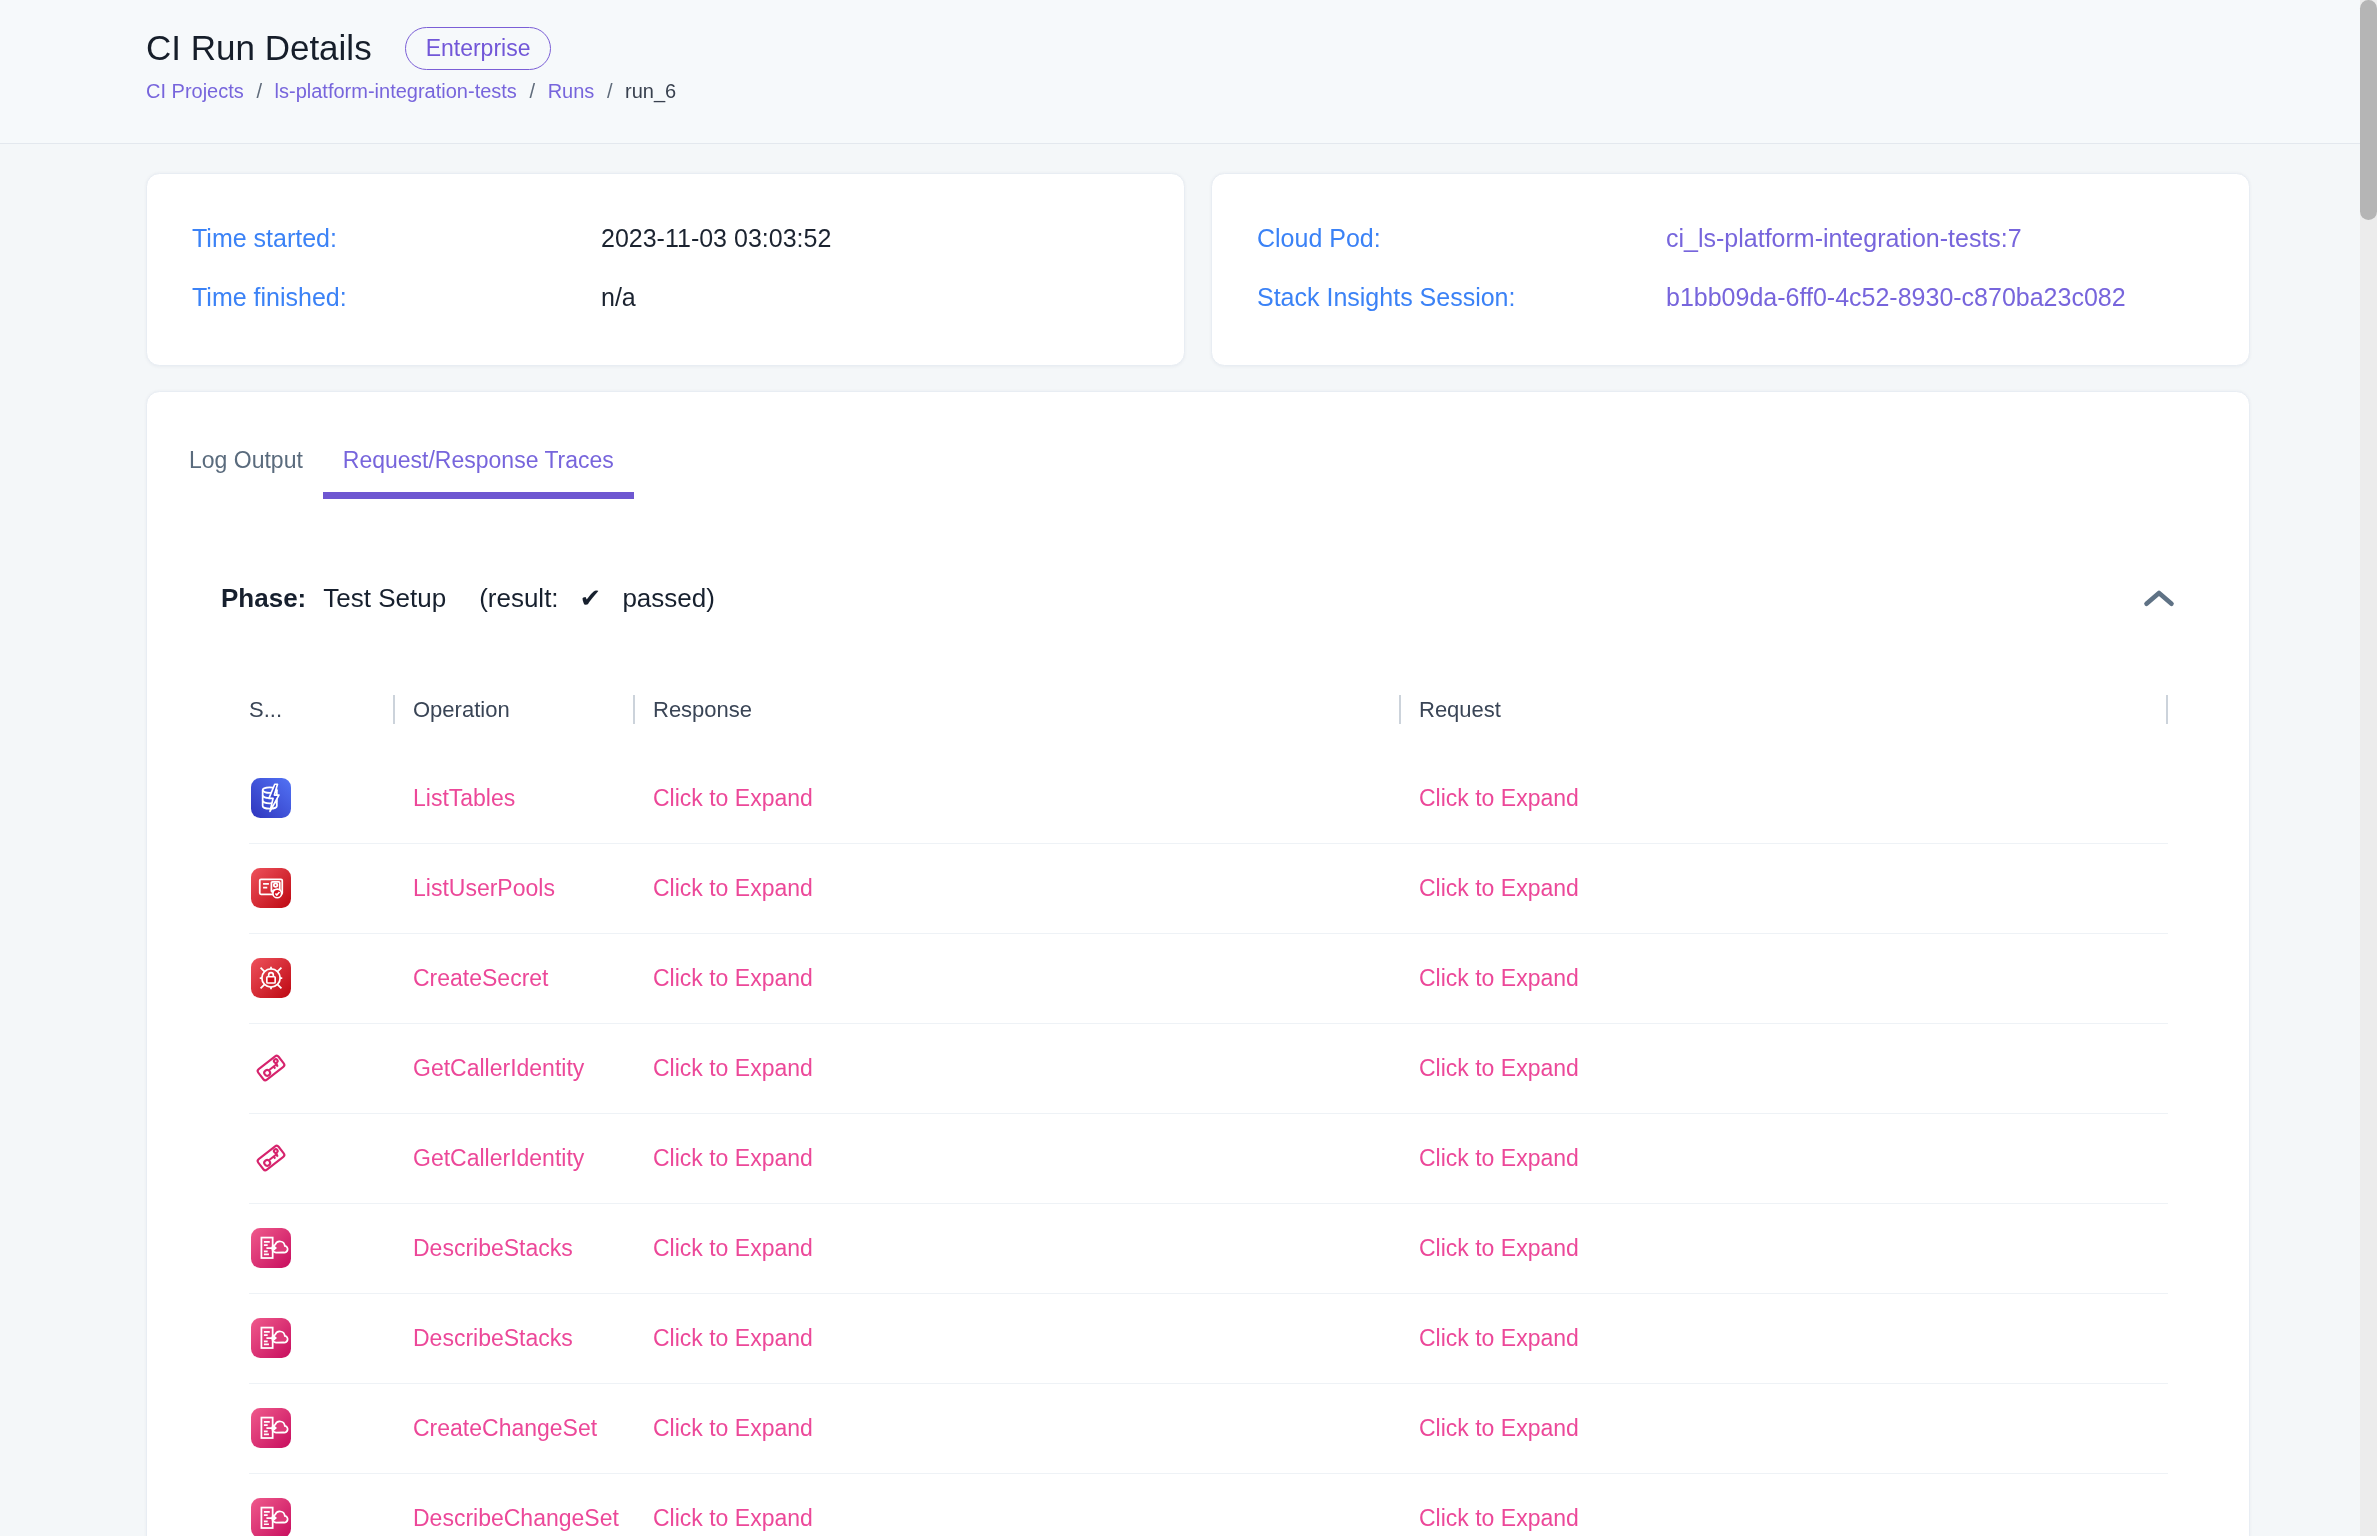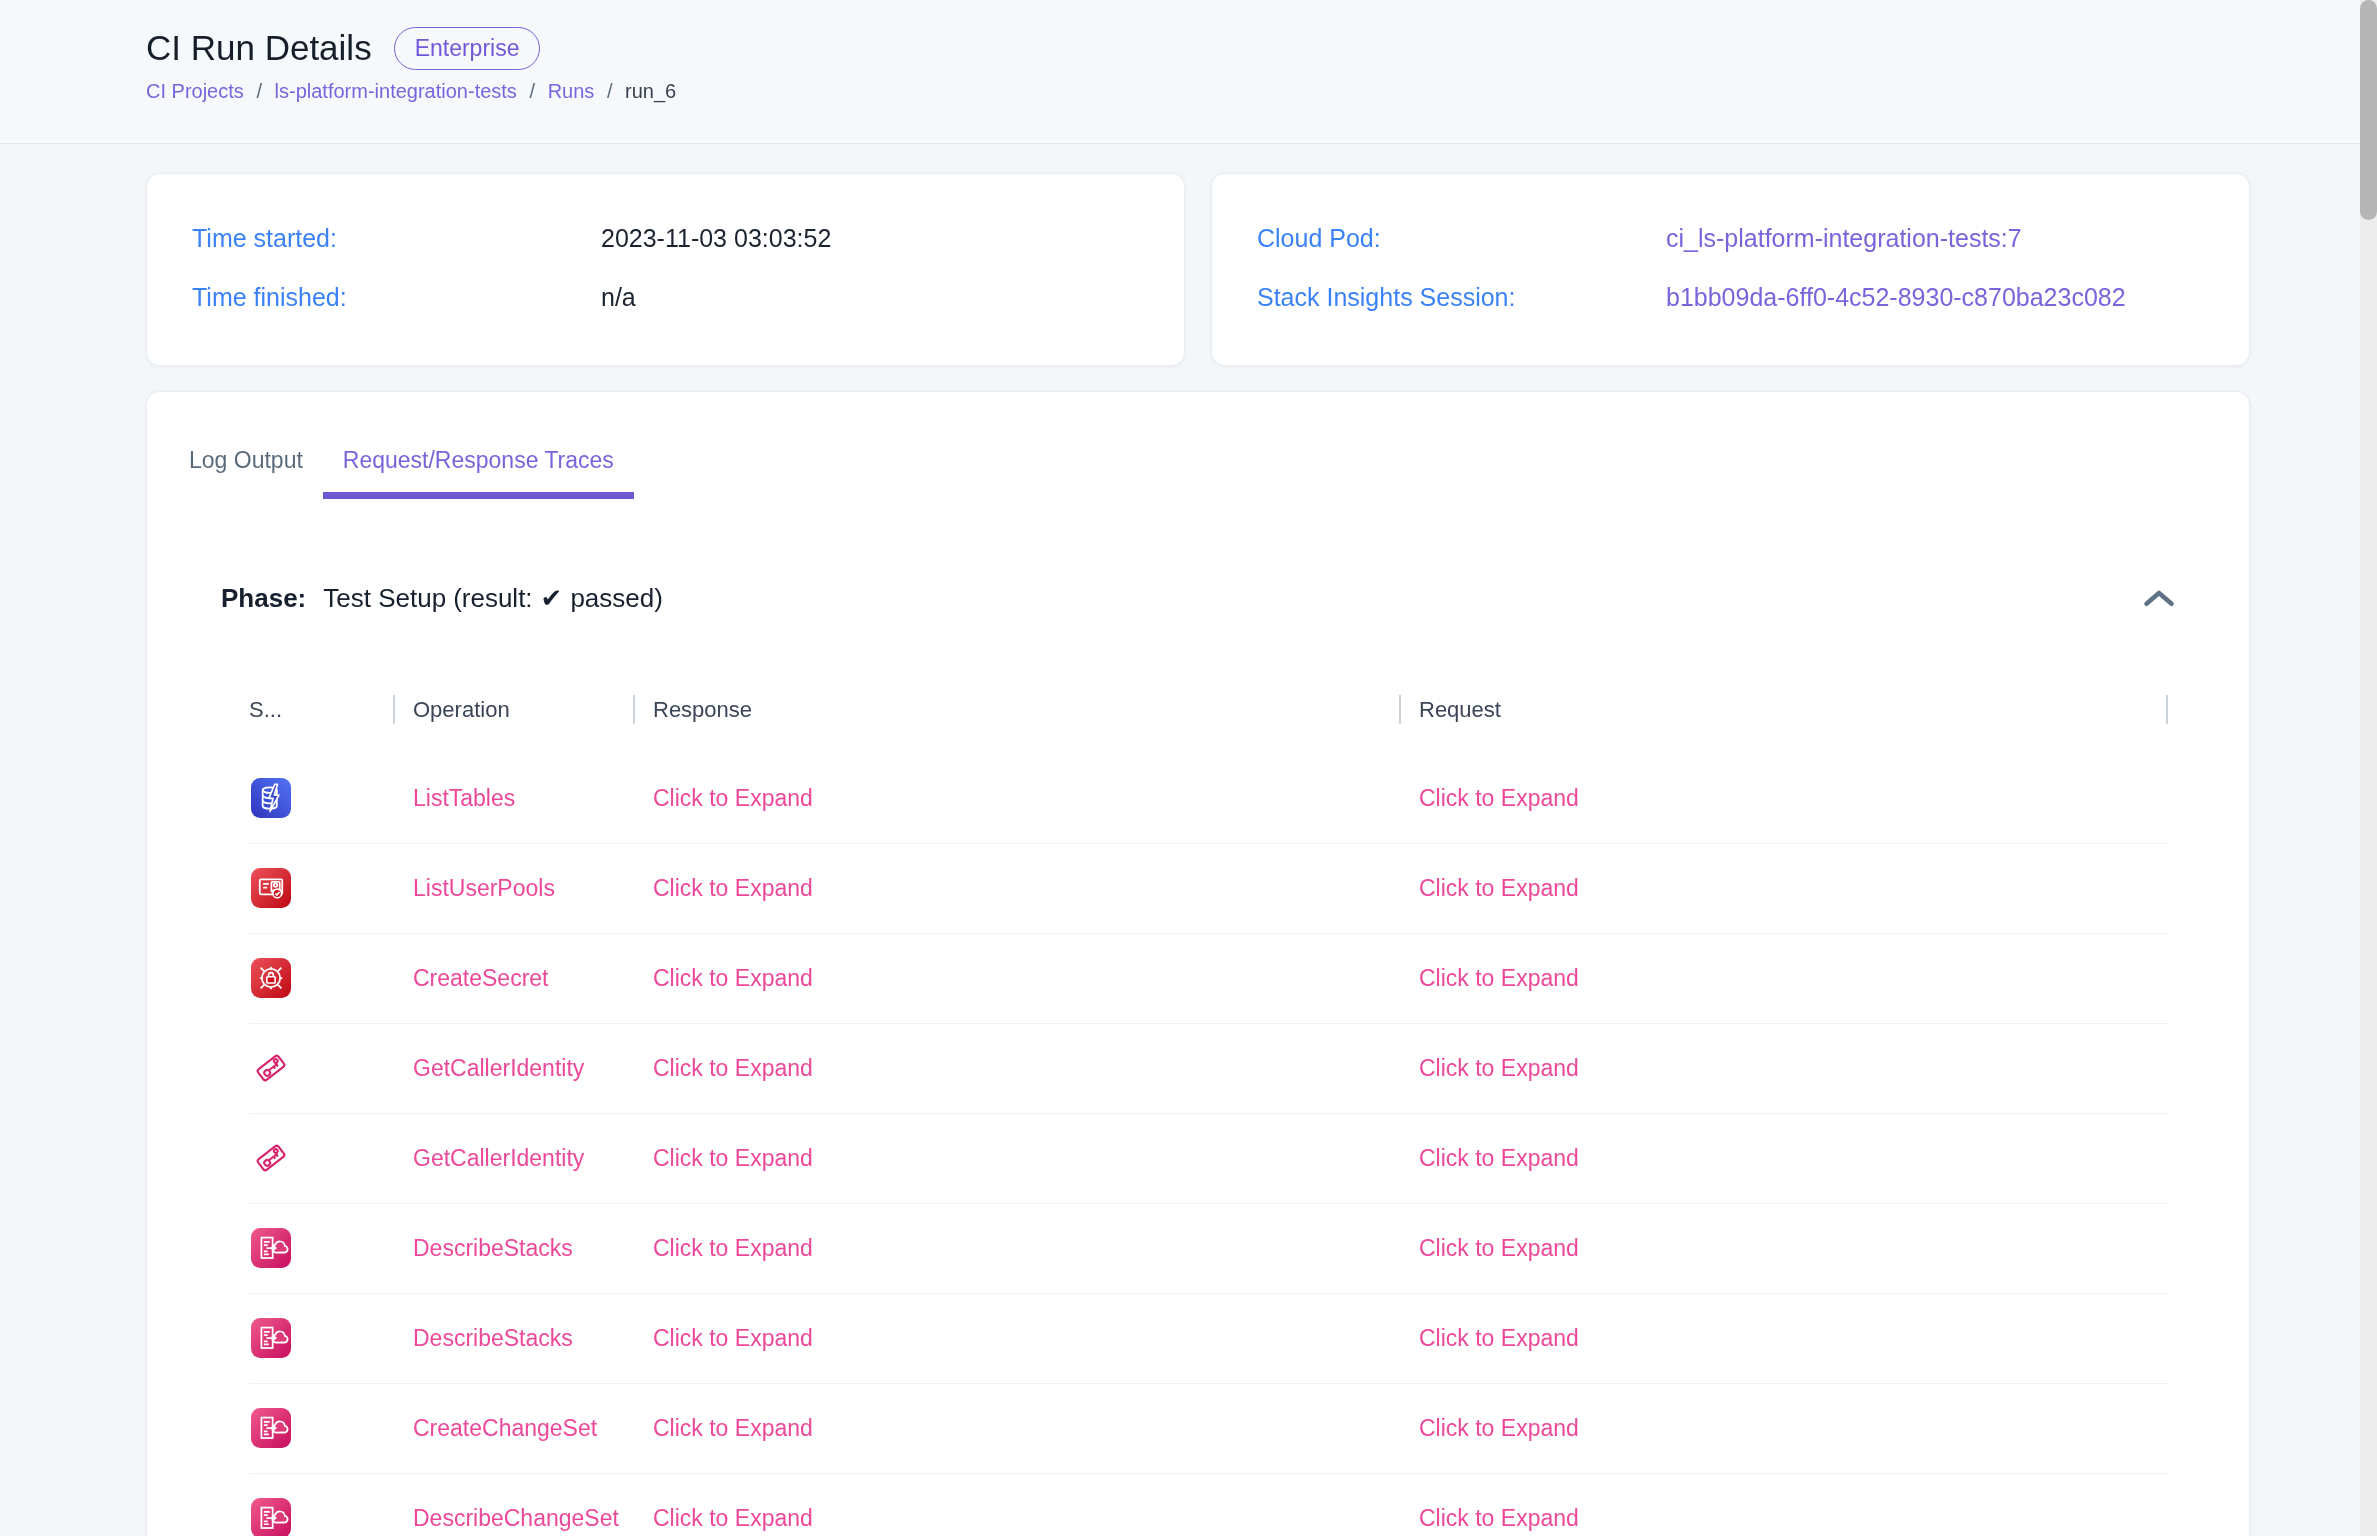"CI Run Details" .title-row { gap: 22px -> 33px }
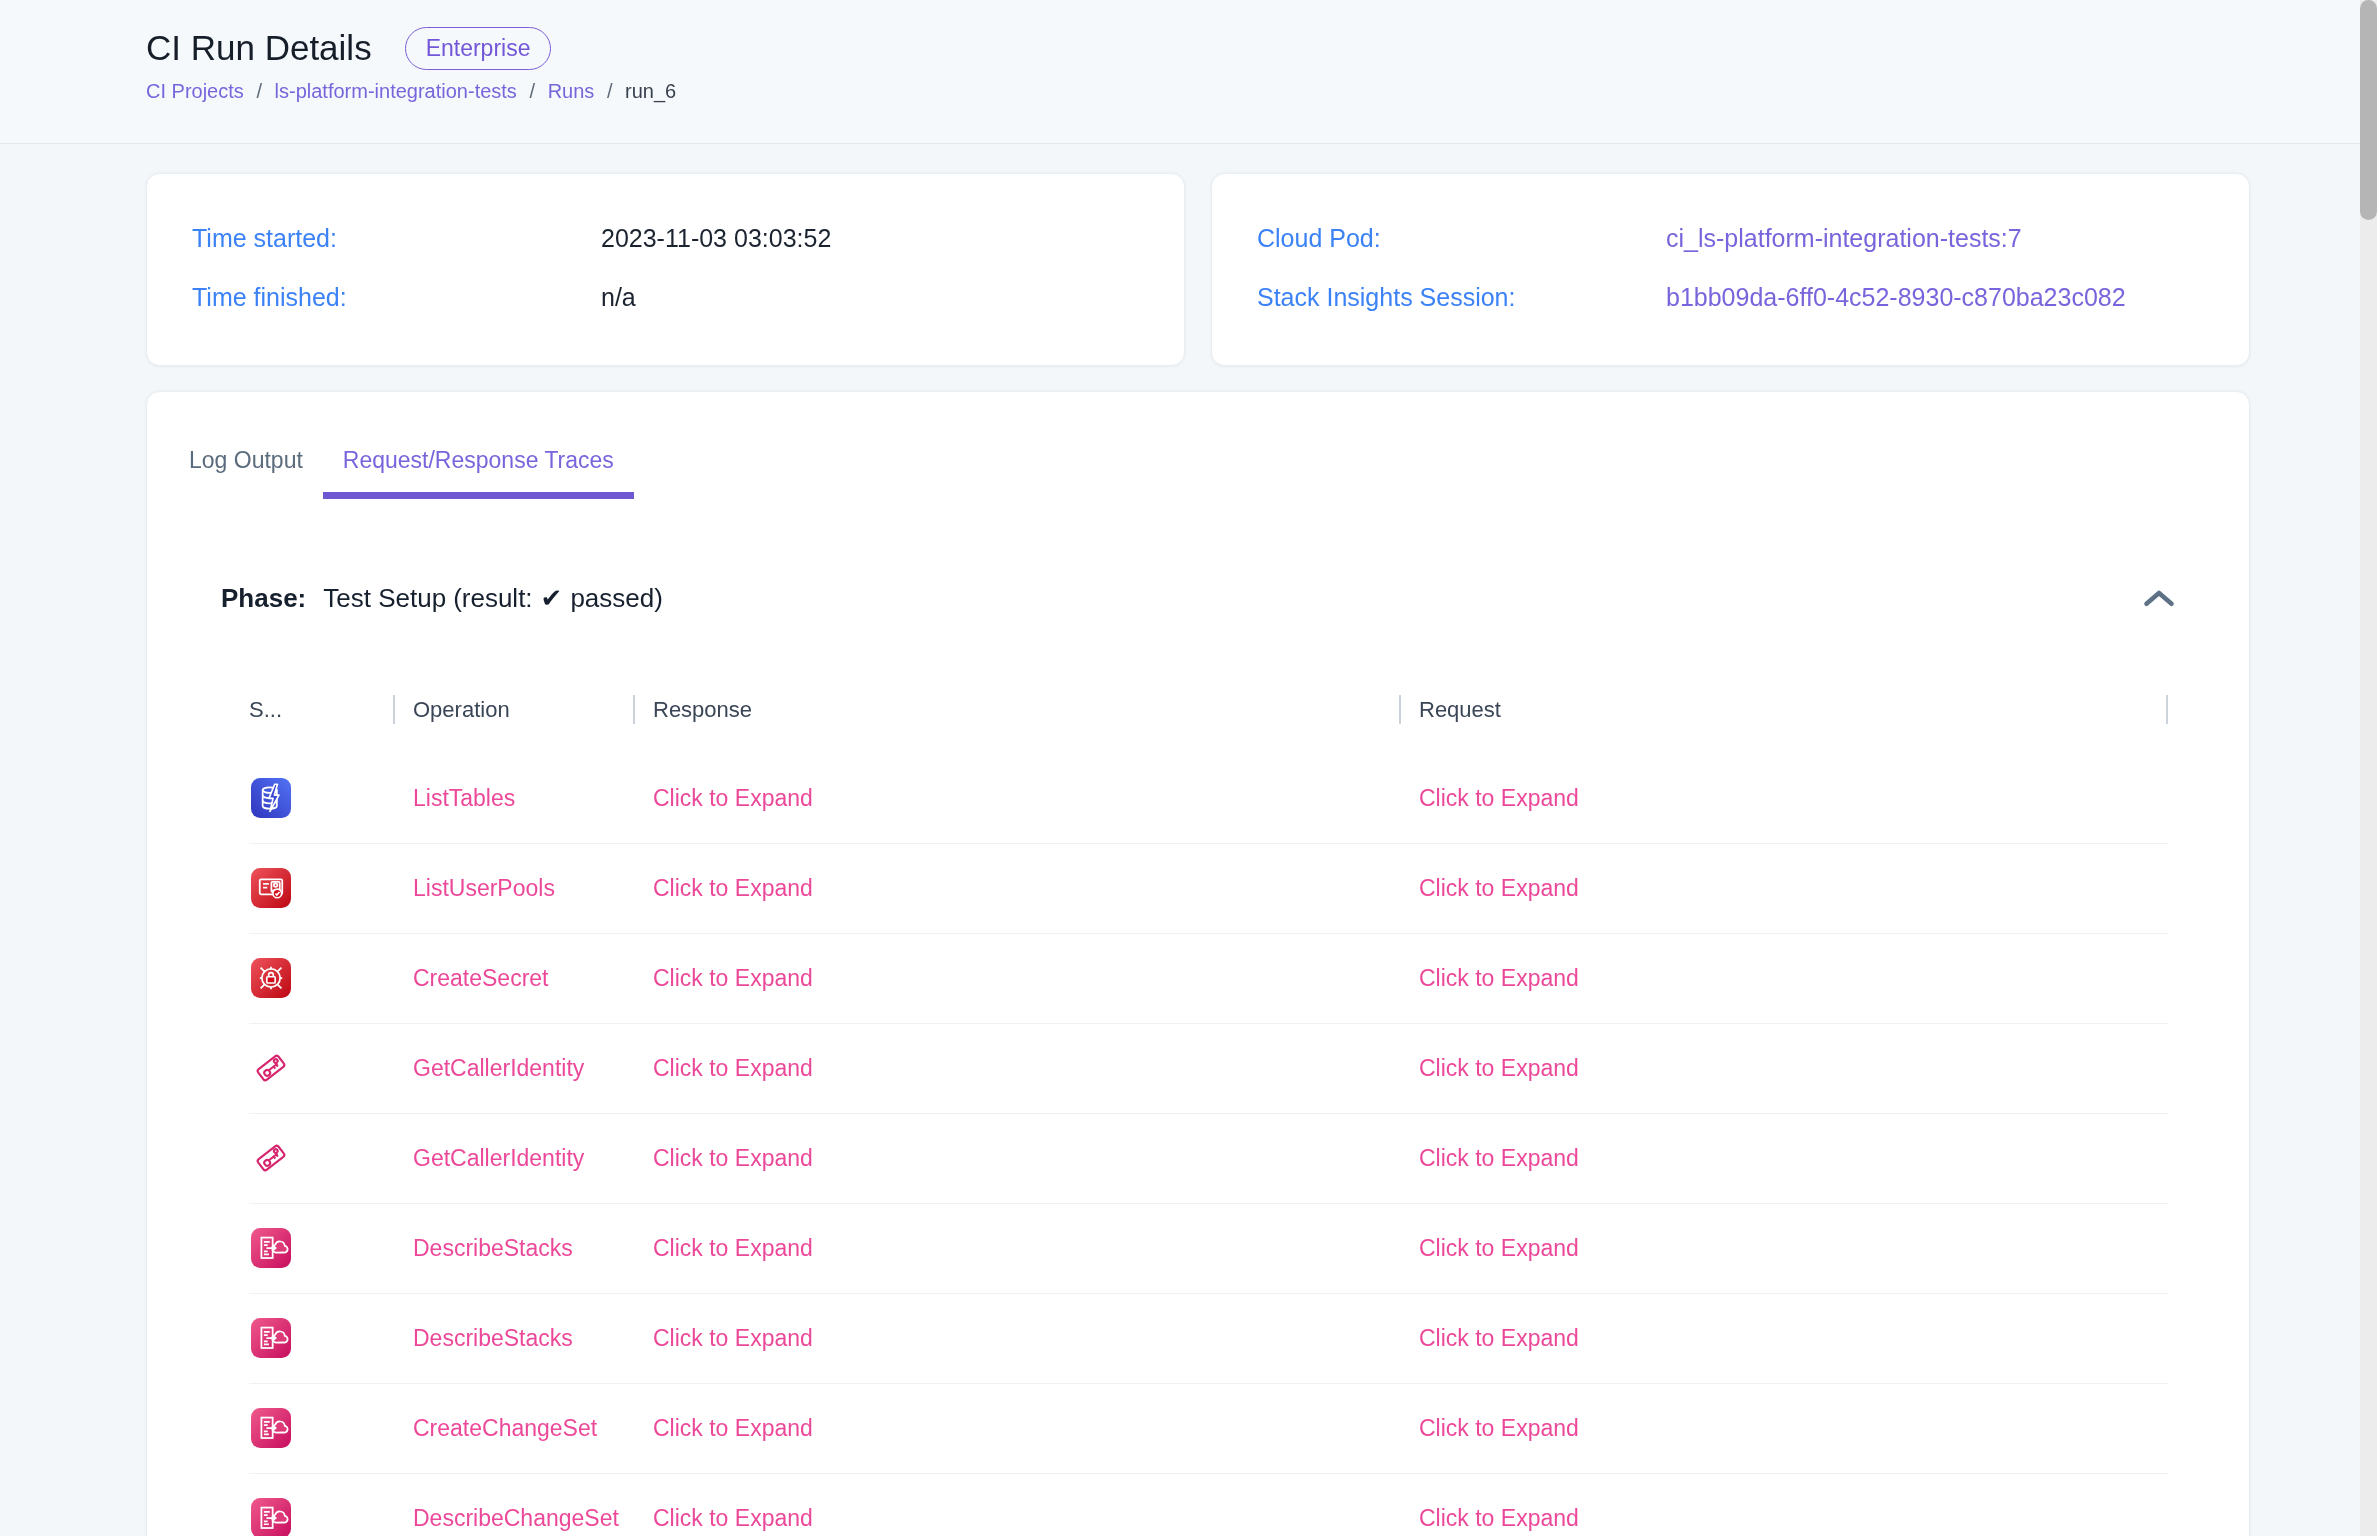"(result:" .phase-result { gap: 8px -> 21px; margin-left: 7px -> 33px }
